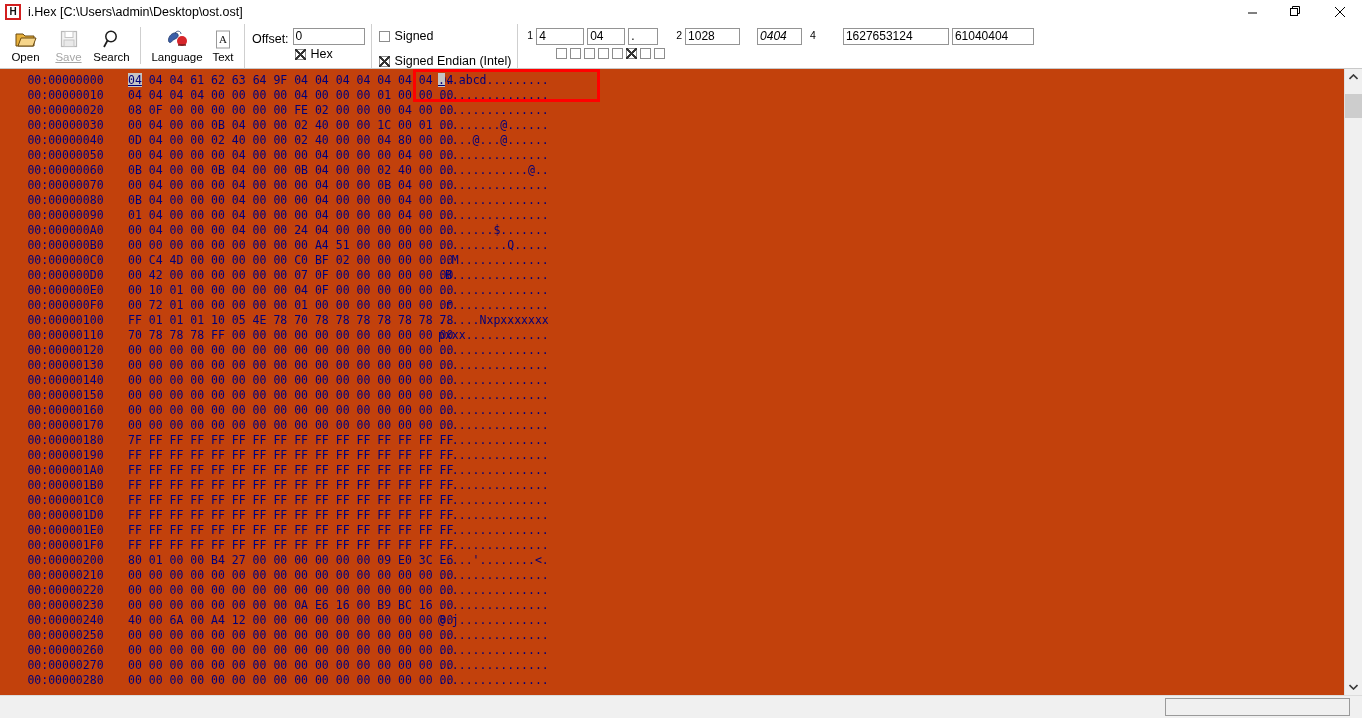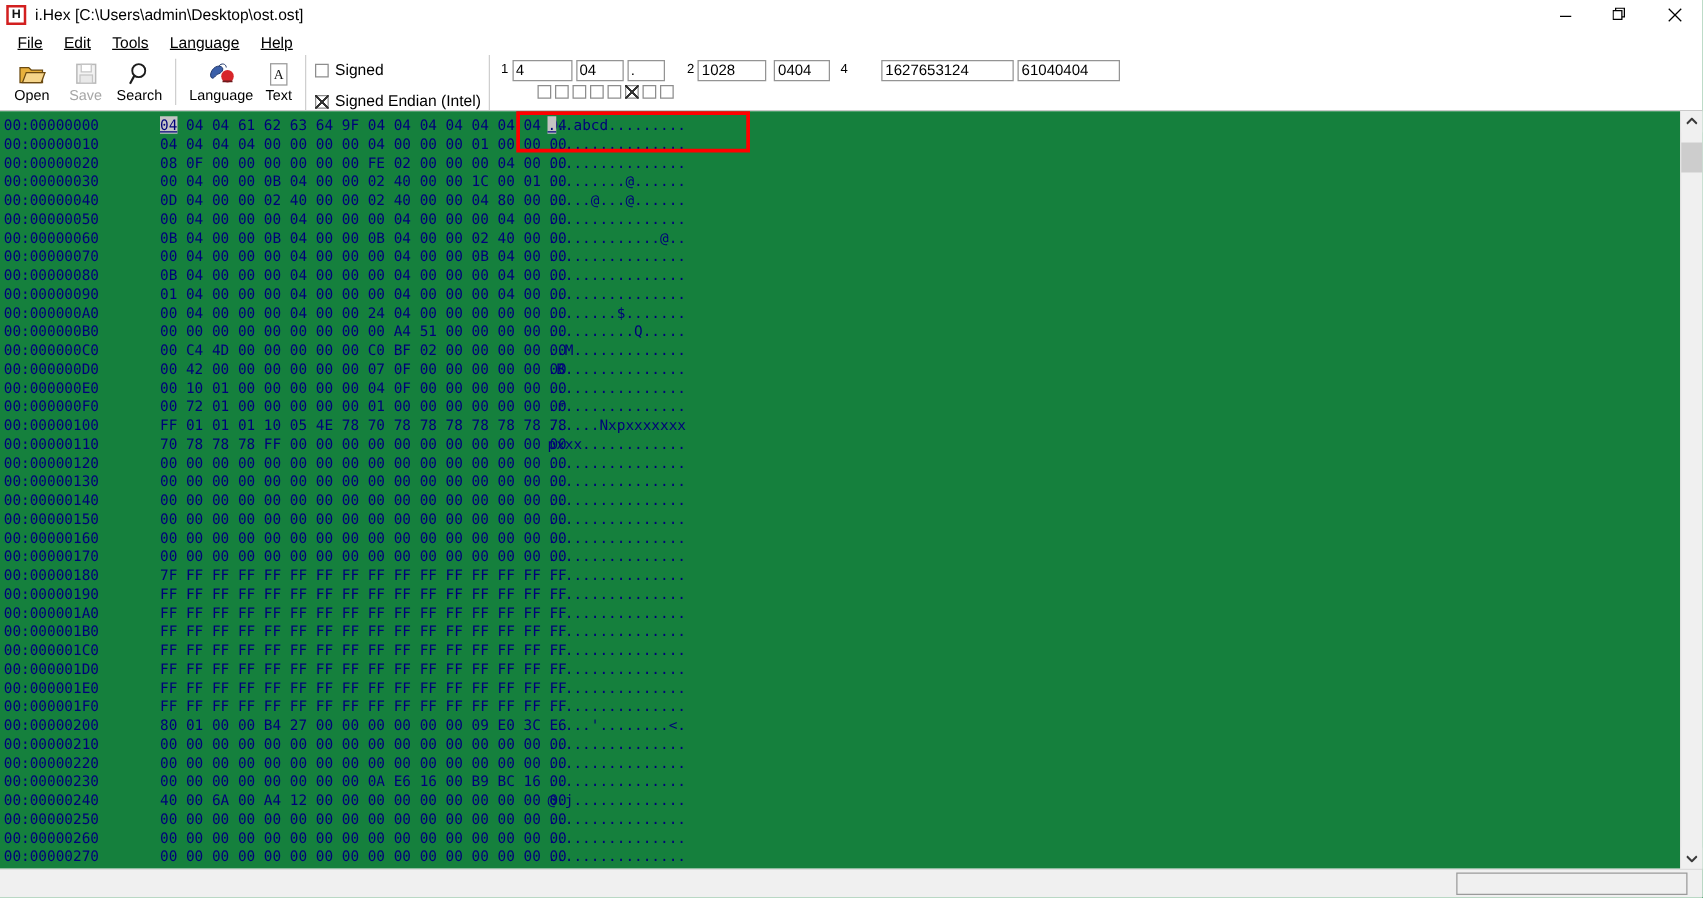"File" div.menubar { html: <div> <div><u>File</u></div> <div><u>Edit</u></div> <div><u>Tools</u></div> <div><u>Language</u></div> <div><u>Help</u></div> </div> -> none }
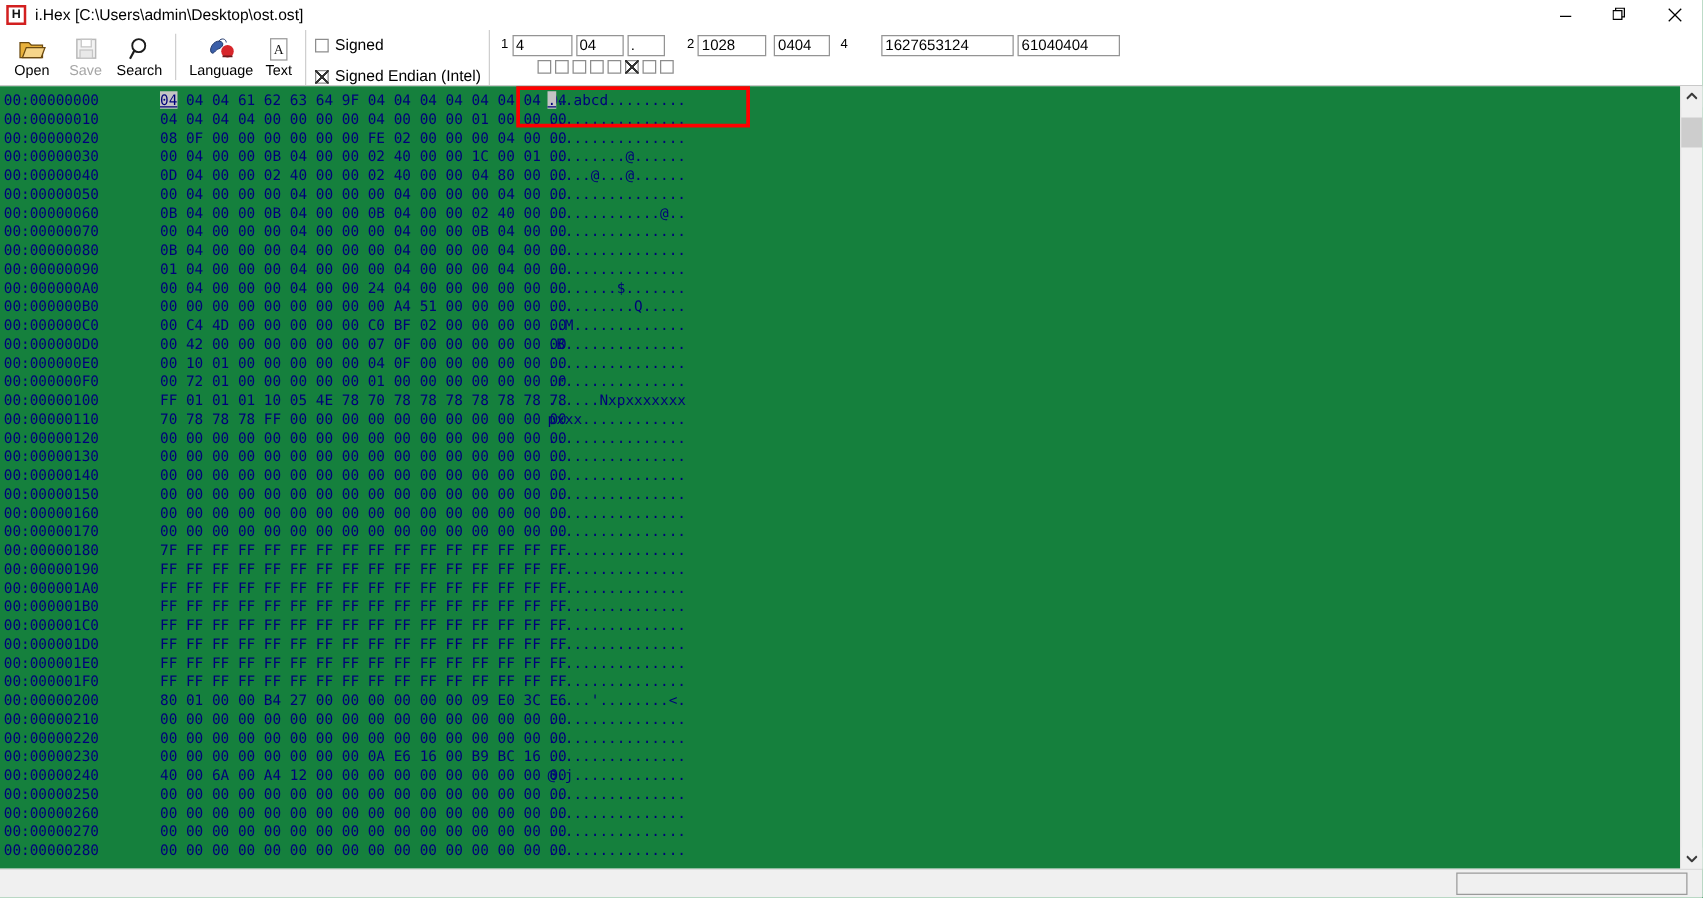"Offset:" div.panel { html: none -> <div> <div>Offset:</div> <div> <input> <div> <span></span> <span>Hex</span> </div> </div> </div> }
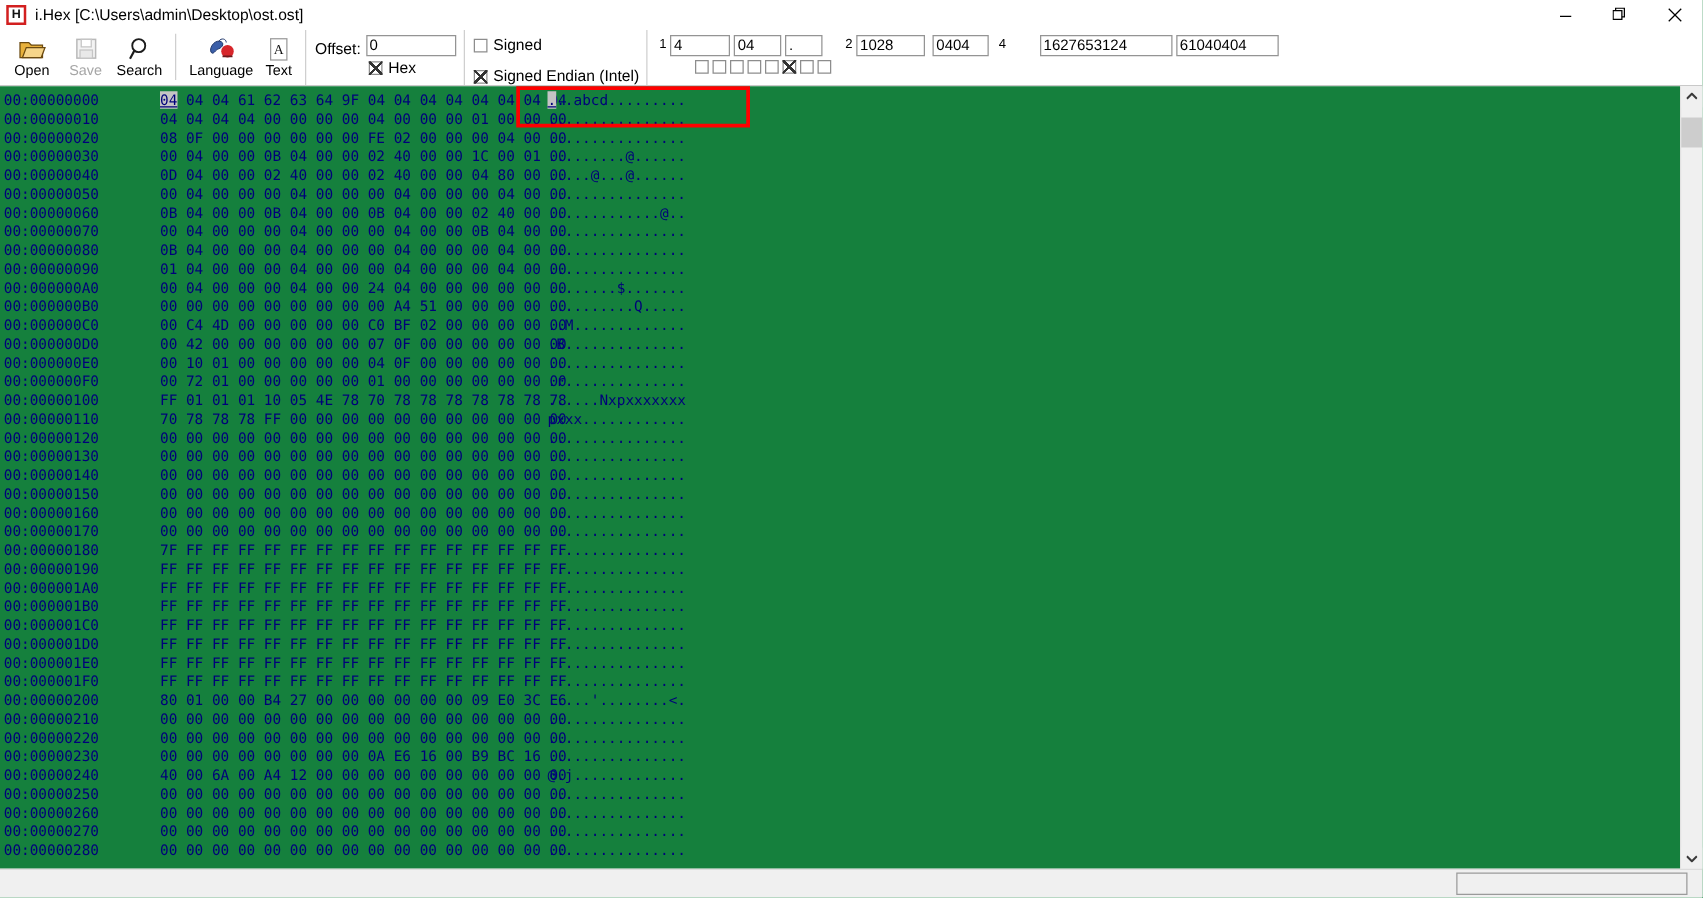"0404" input.txt { font-style: none -> italic; margin-left: 6px -> 17px }
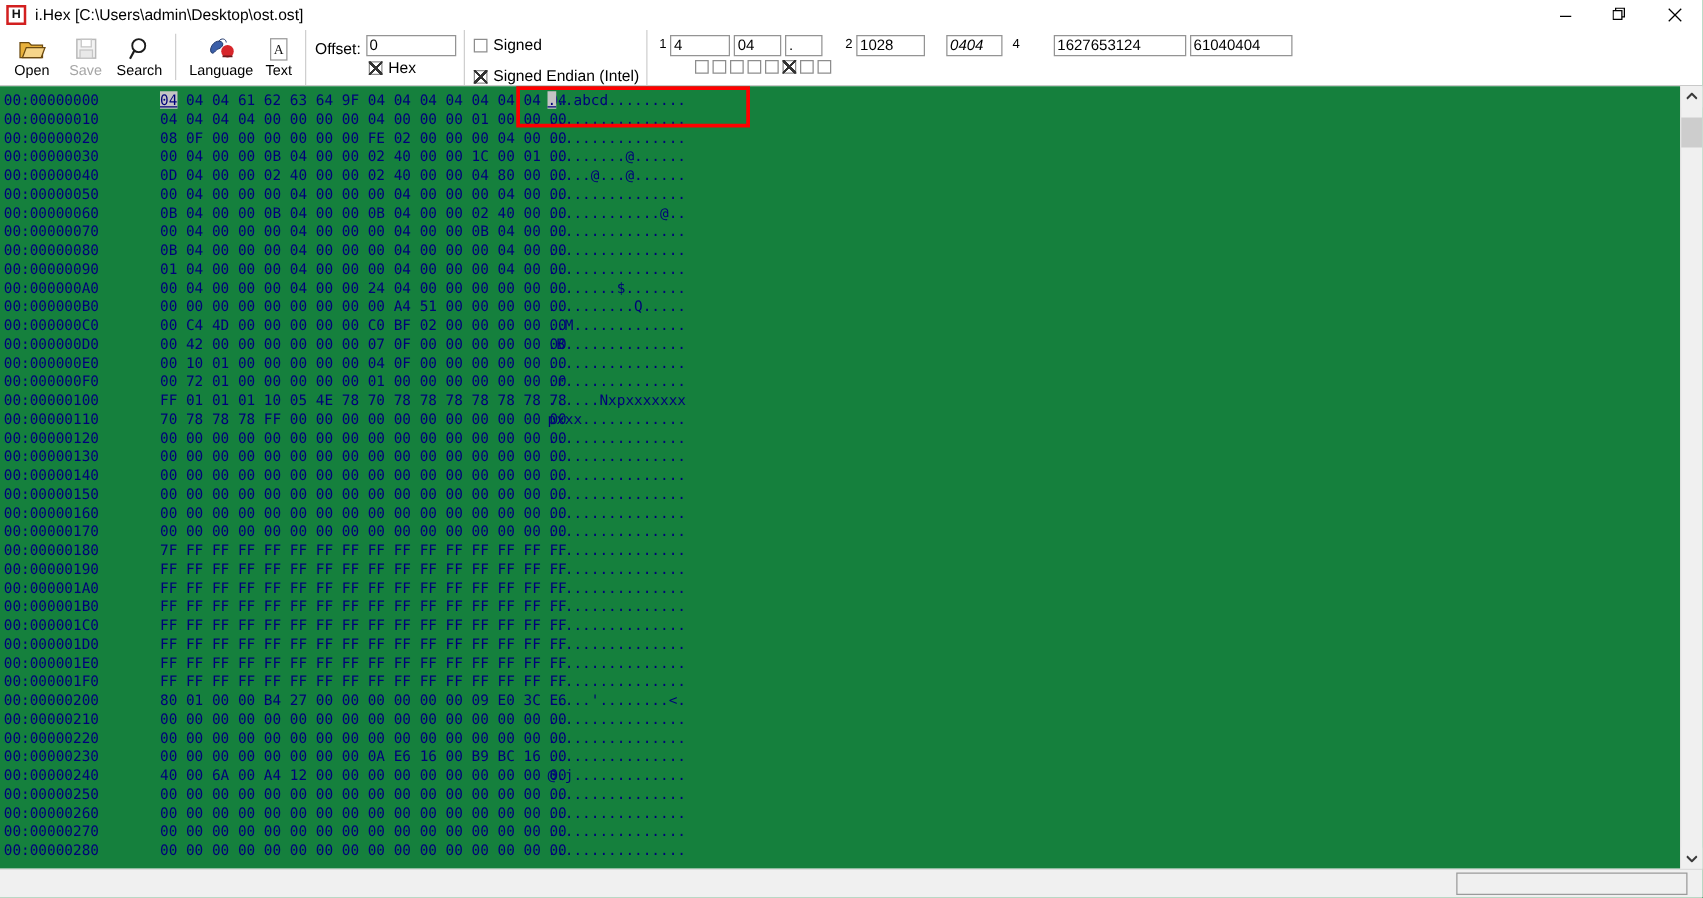"Save" .tb-btn.disabled .tb-lbl { text-decoration: none -> underline }
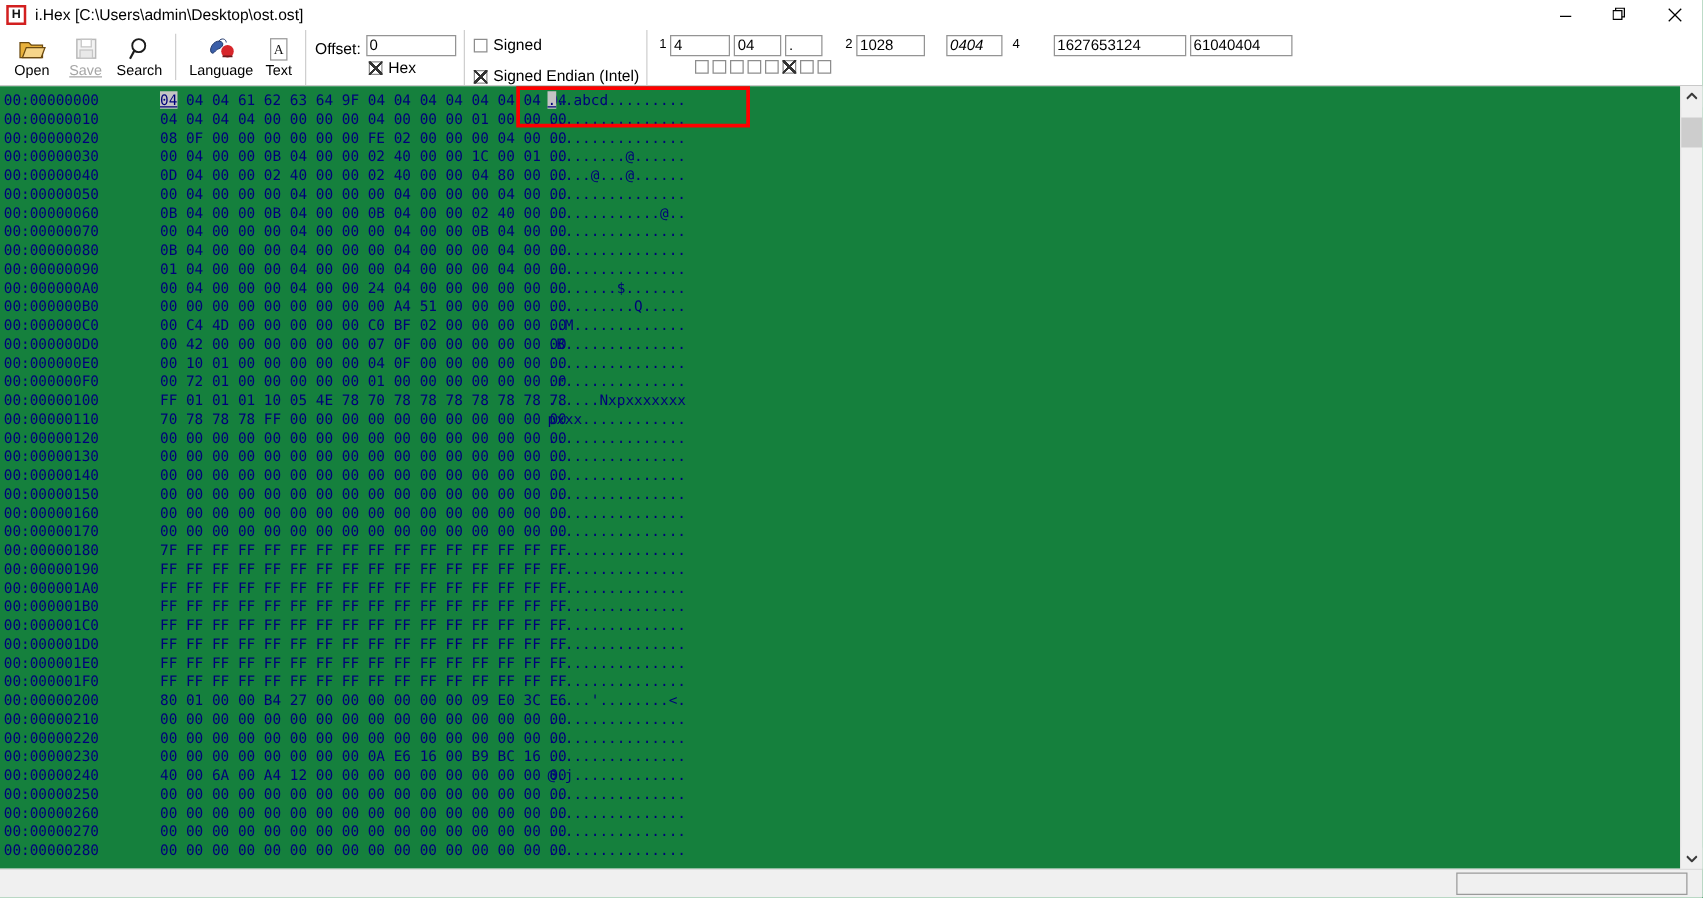"00:00000000" .hexview { background: #15803d -> #c2410c; text-align: none -> center }
